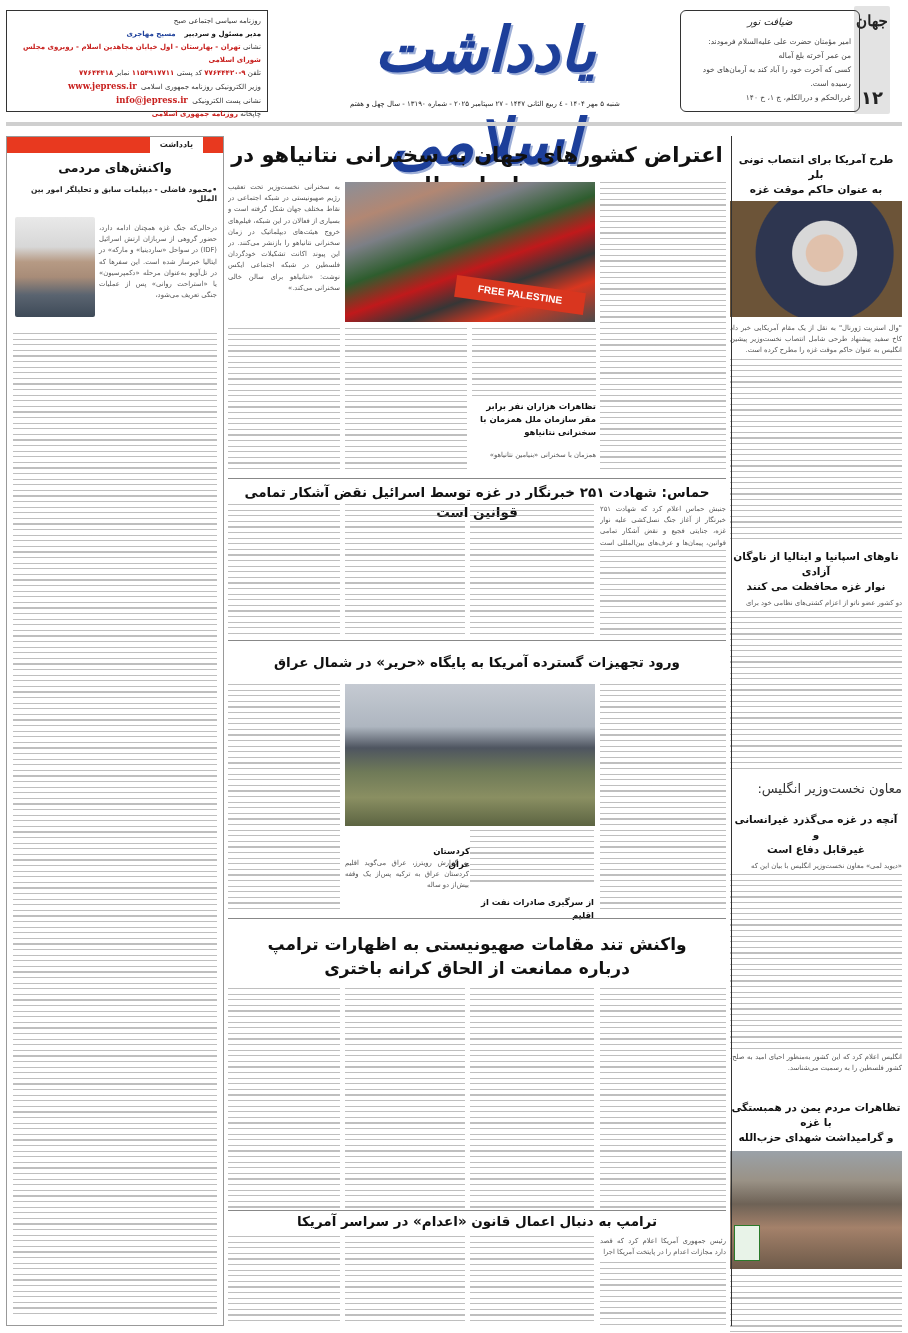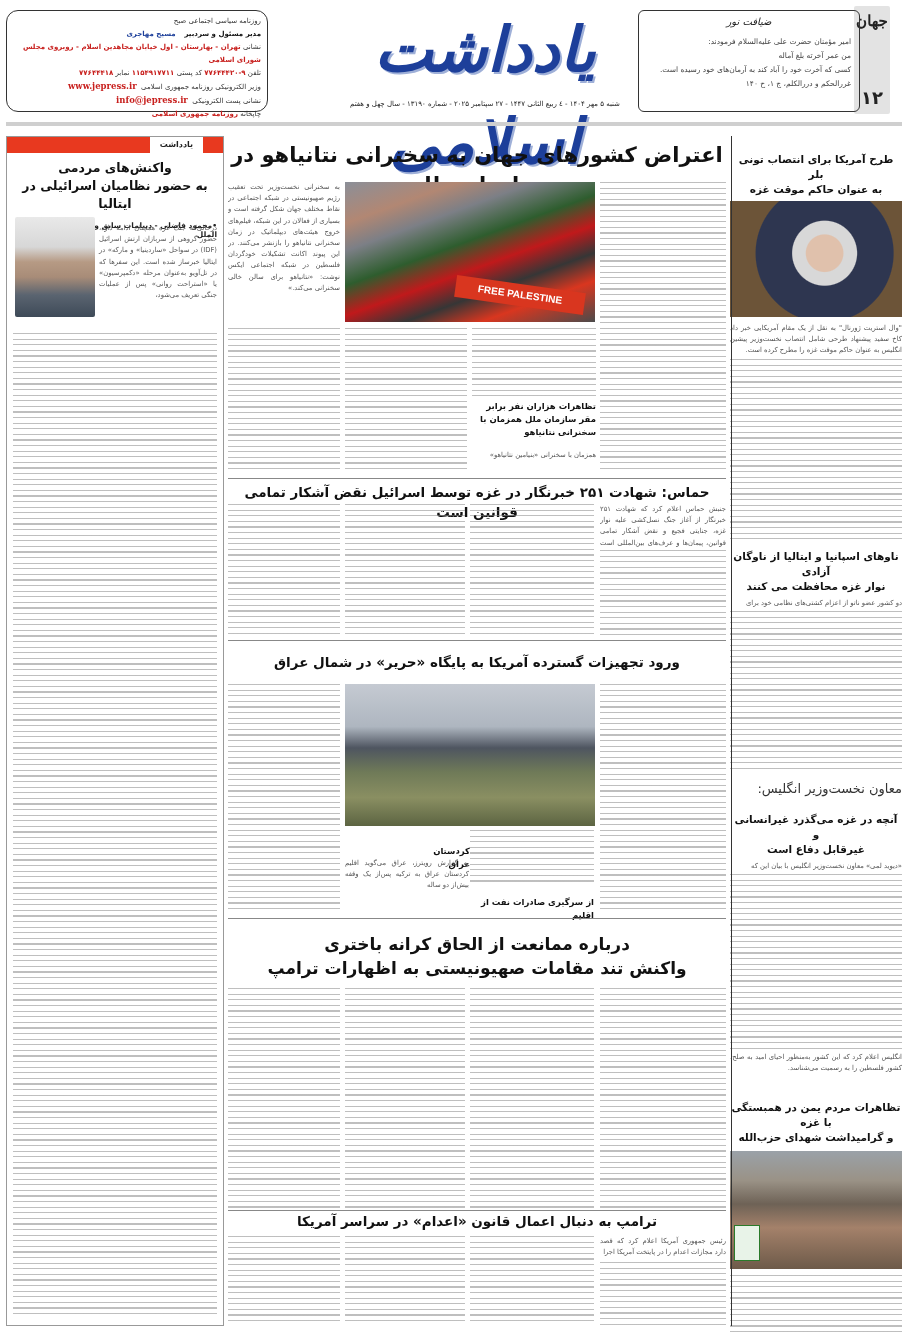"روزنامه سیاسی اجتماعی صبح" .info-box { border-radius: 12px -> 0 }
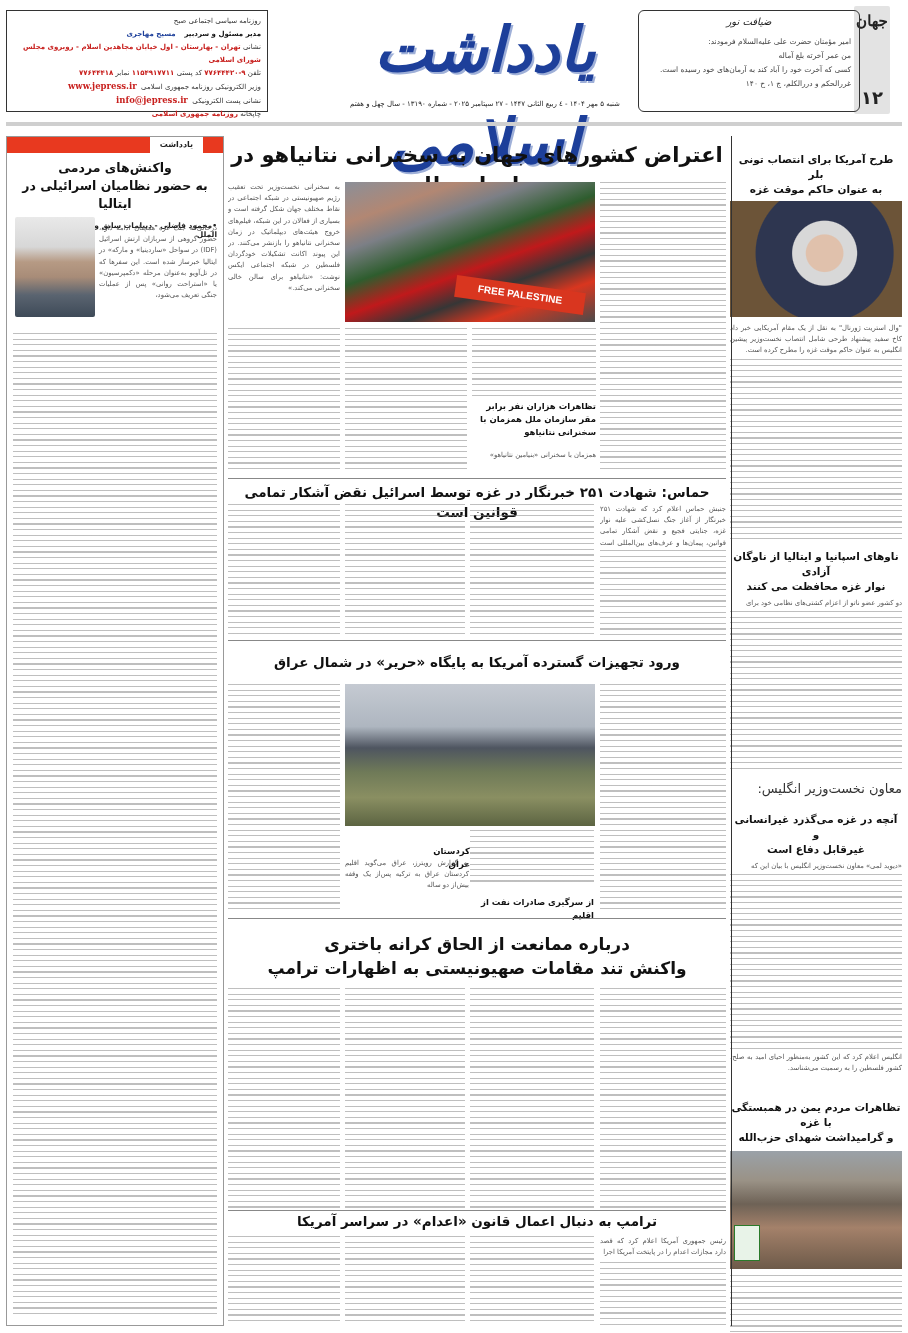"ضیافت نور" .quote-box { width: 222px -> 180px }
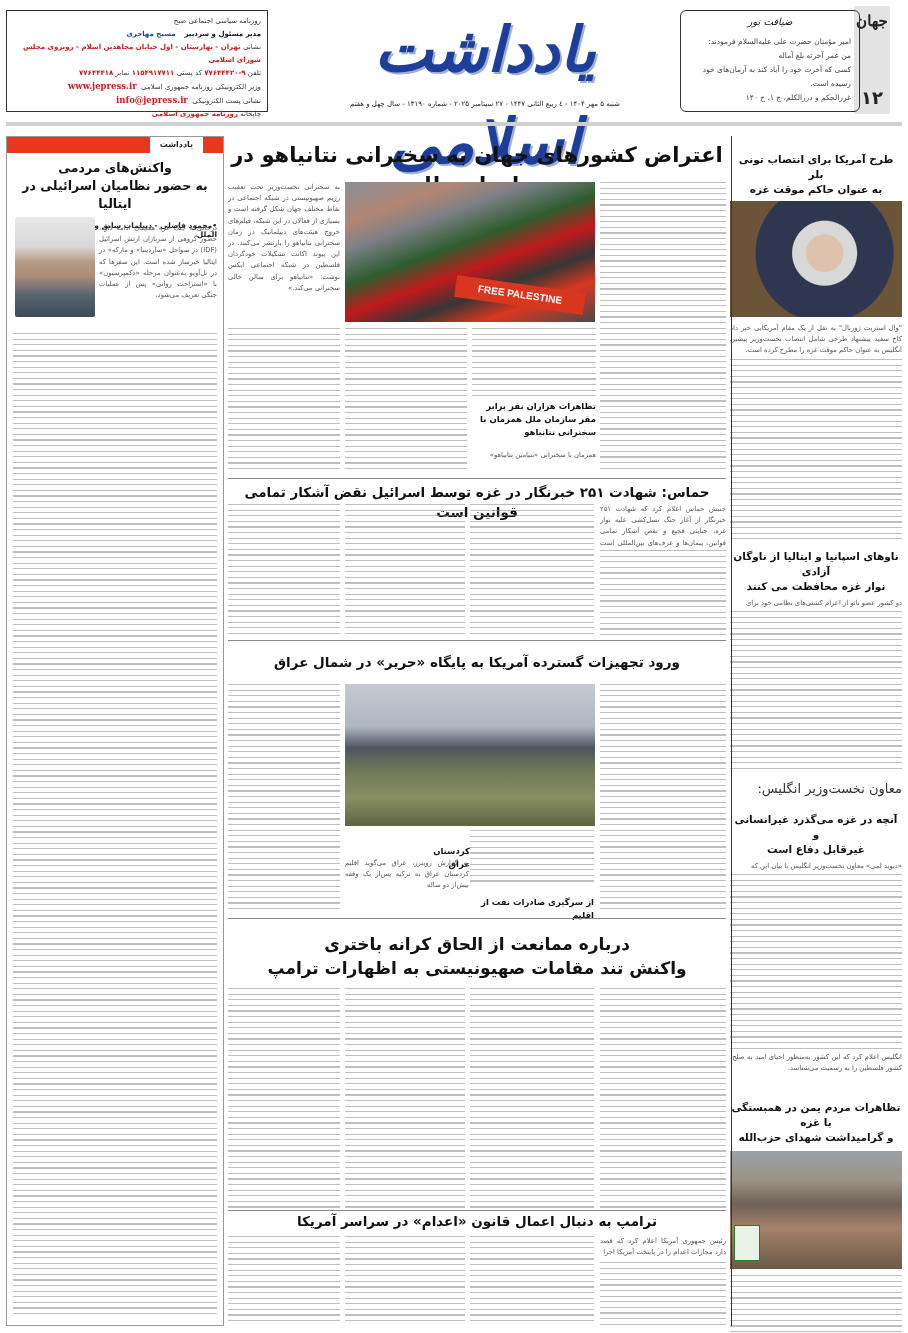"به حضور نظامیان اسرائیلی در" div { html: <div>به حضور نظامیان اسرائیلی در ایتالیا</div> -> none }
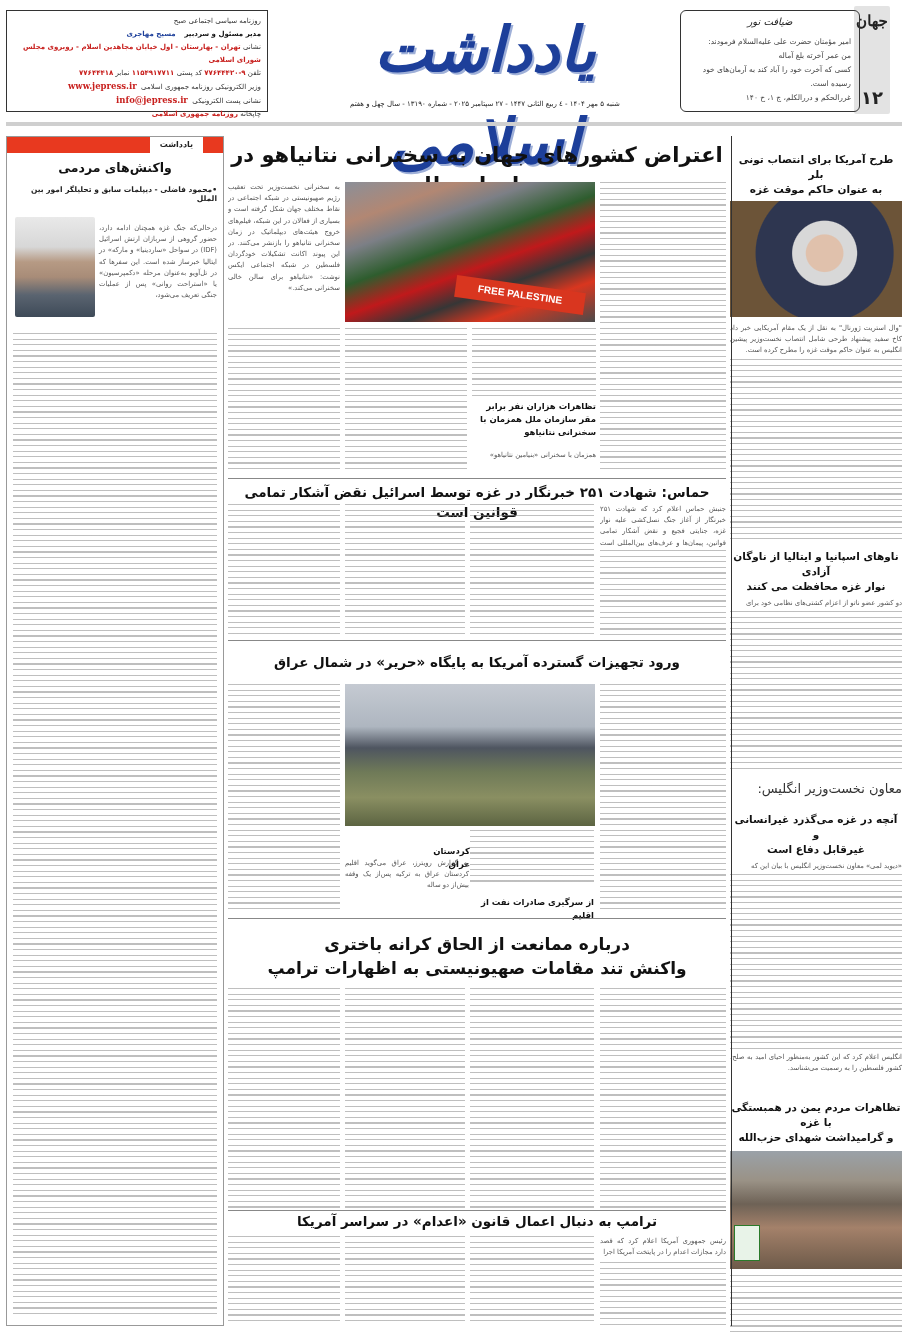"درباره ممانعت از الحاق کرانه" div { order: before "واکنش تند مقامات صهیونیستی به" -> after "واکنش تند مقامات صهیونیستی به" }
